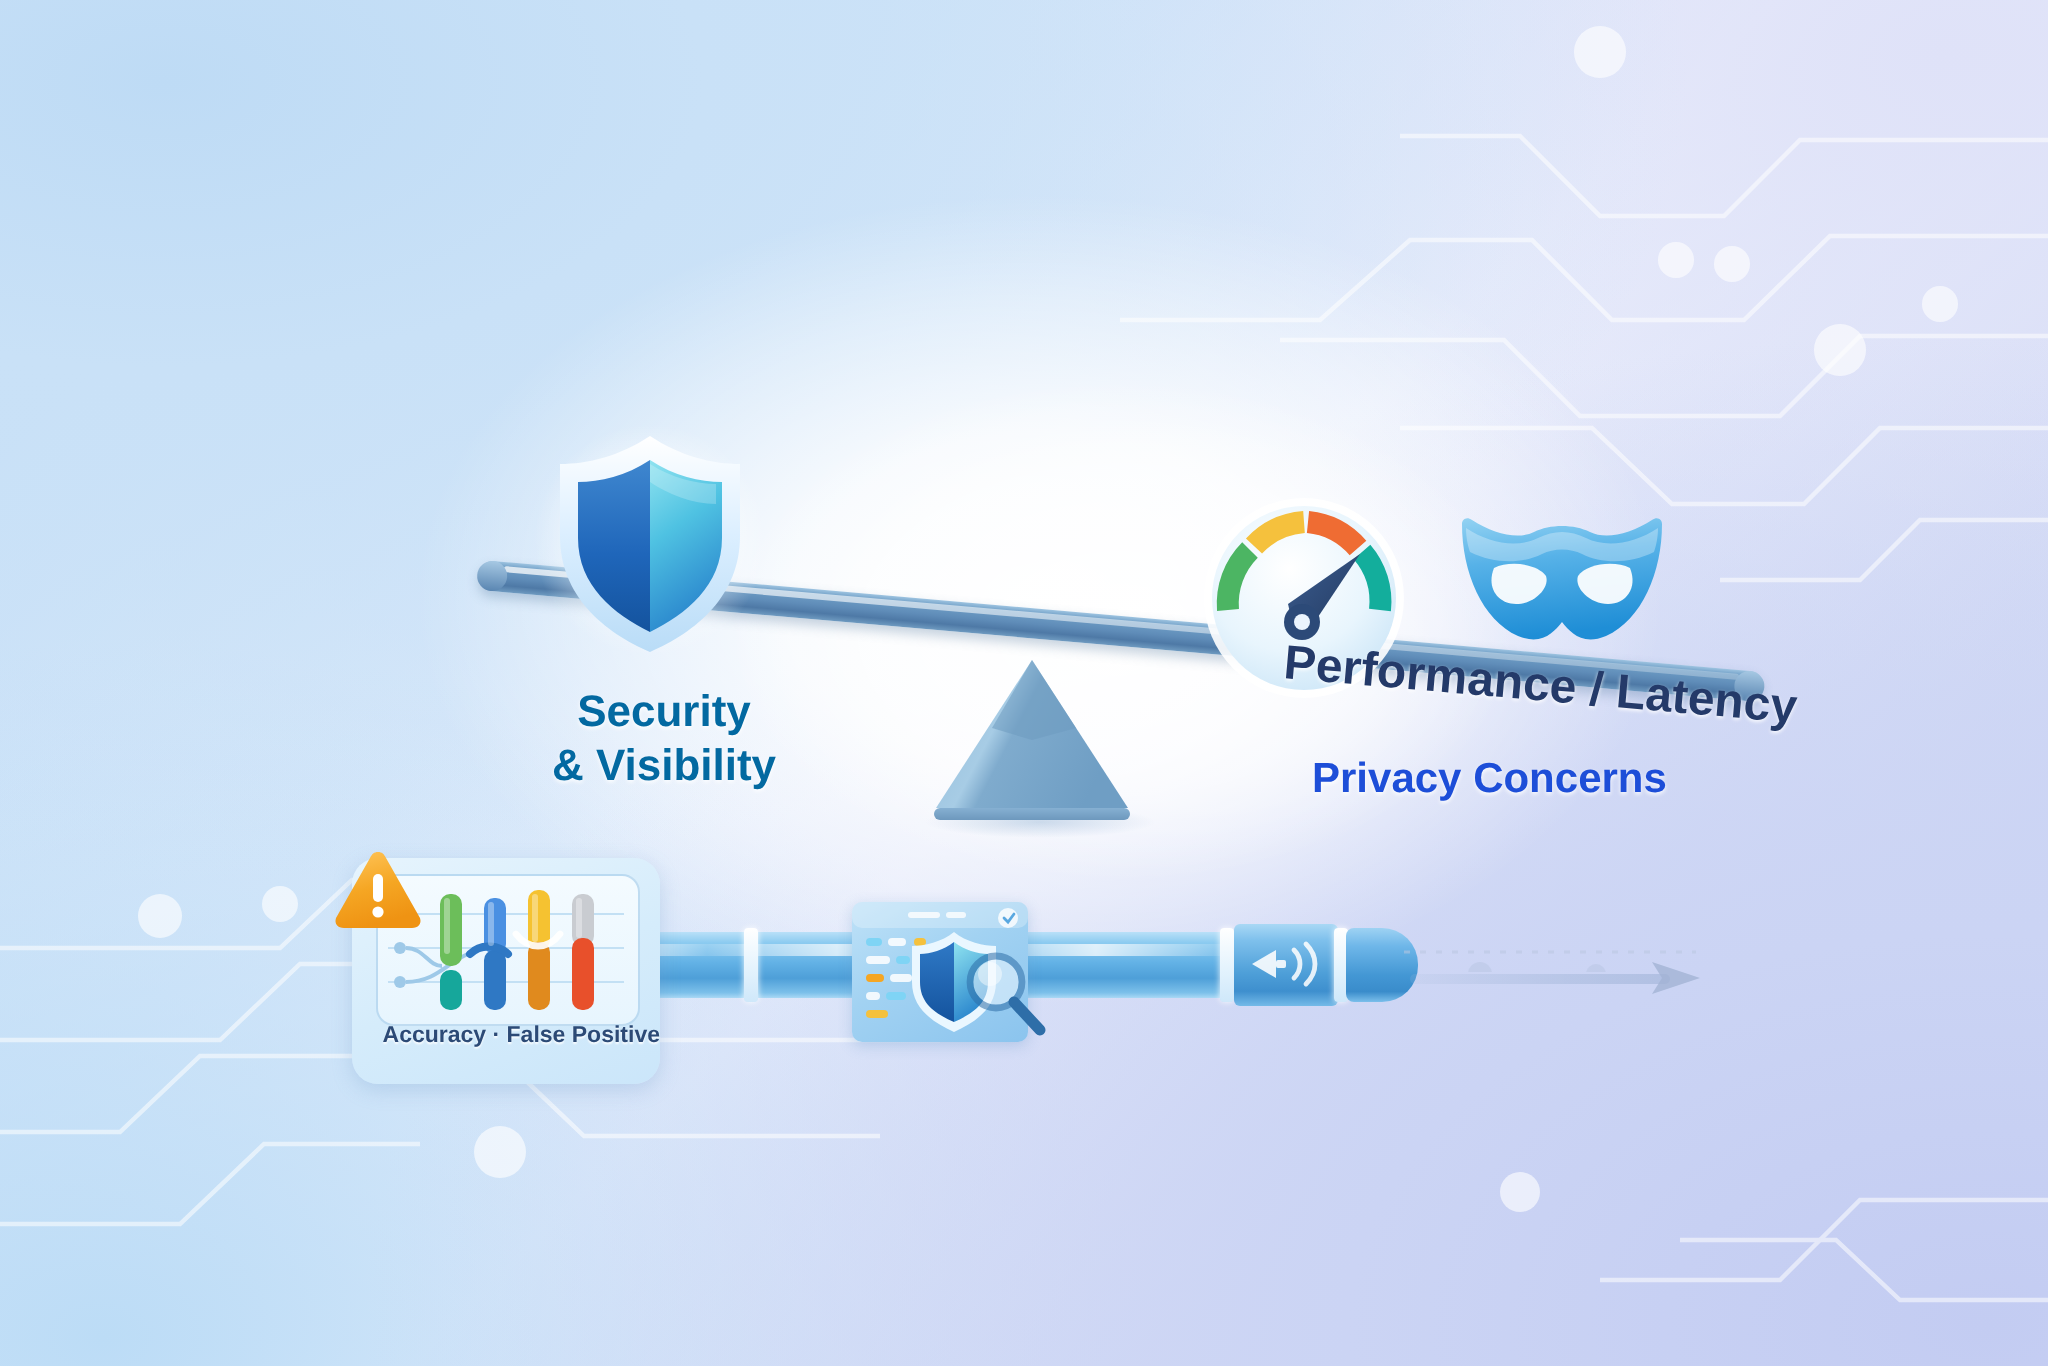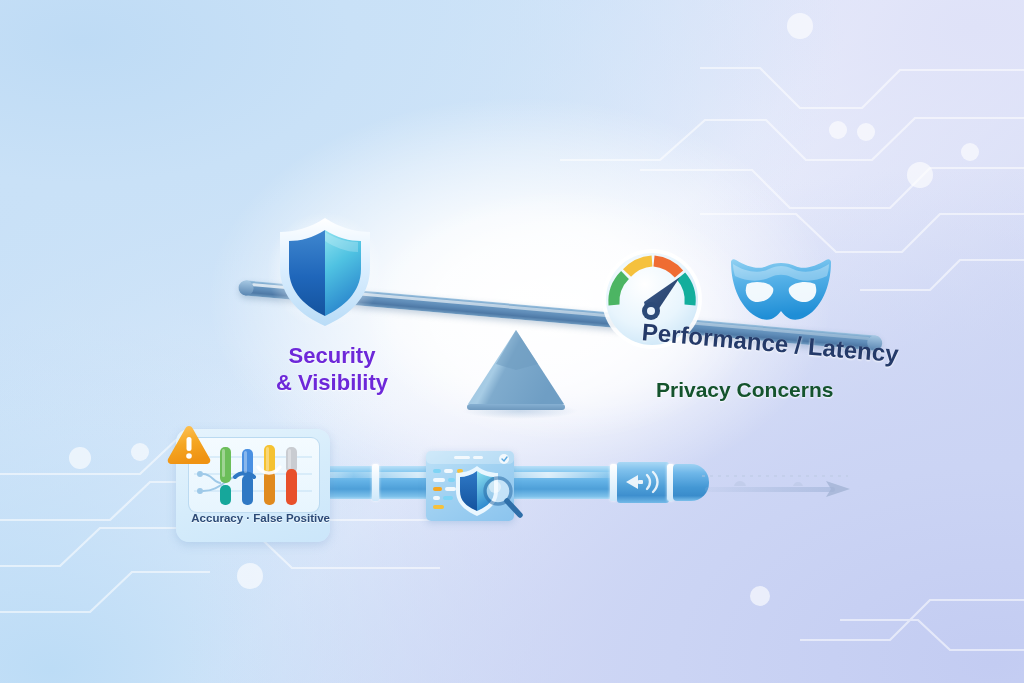"Security" .lbl-security { color: #6d28d9 -> #0369a1 }
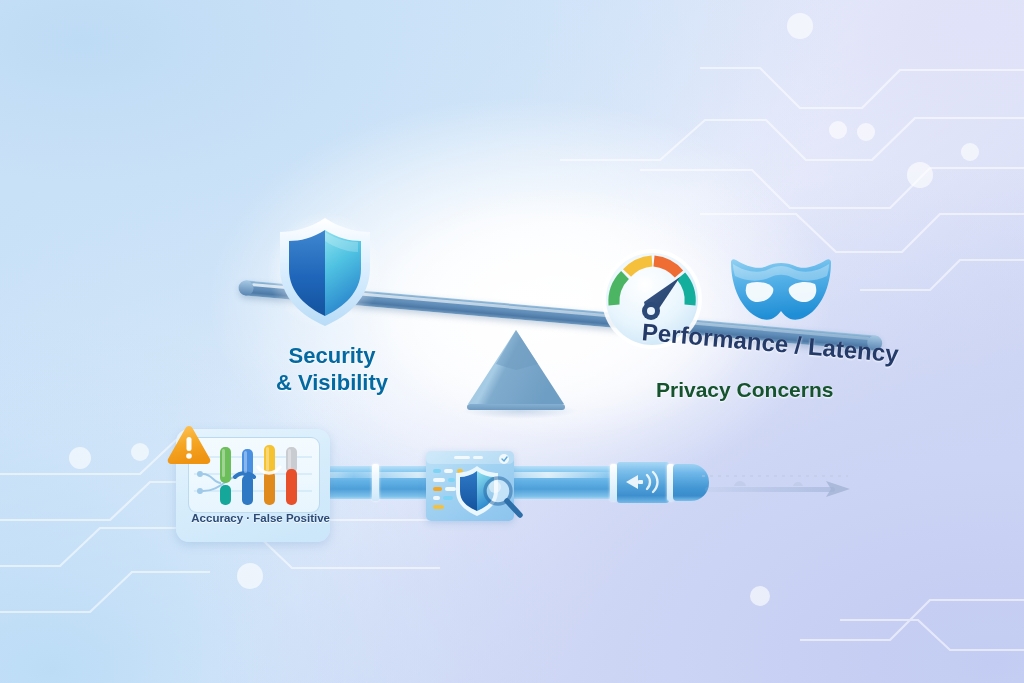"Privacy Concerns" .lbl-privacy { color: #14532d -> #1d4ed8 }
